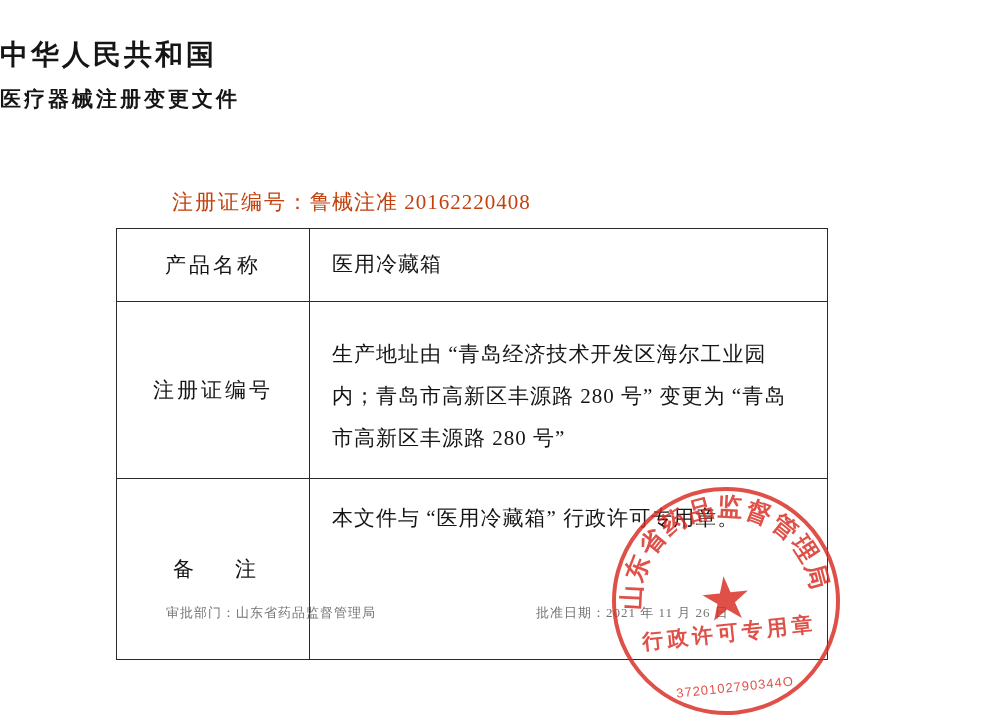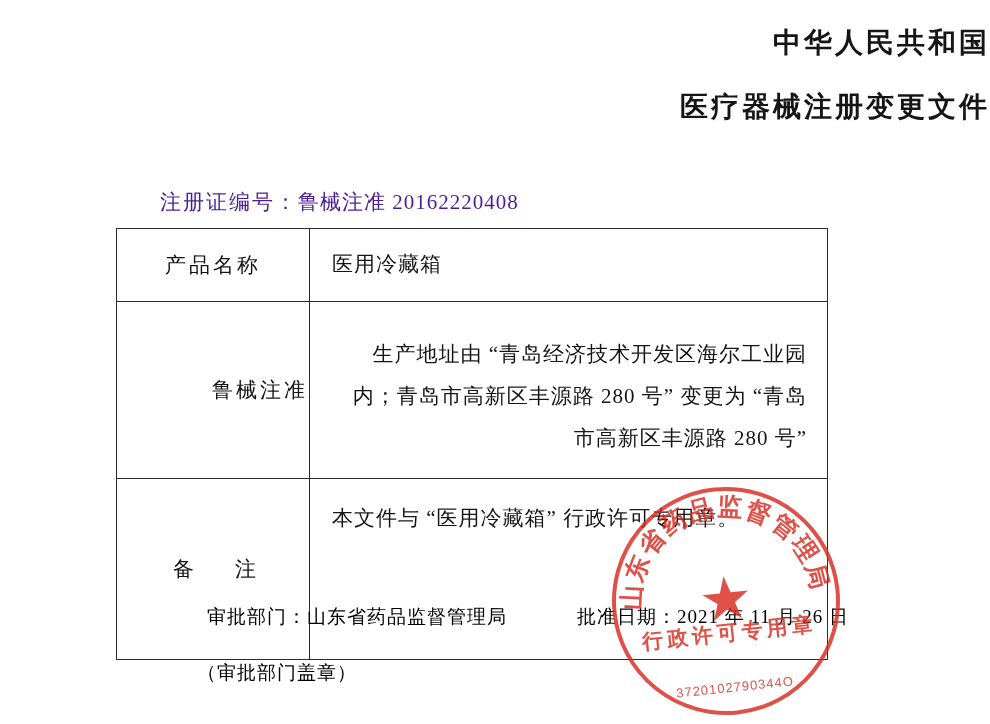"中华人民共和国" .title-block { padding-top: 22px -> 34px; text-align: right -> left }
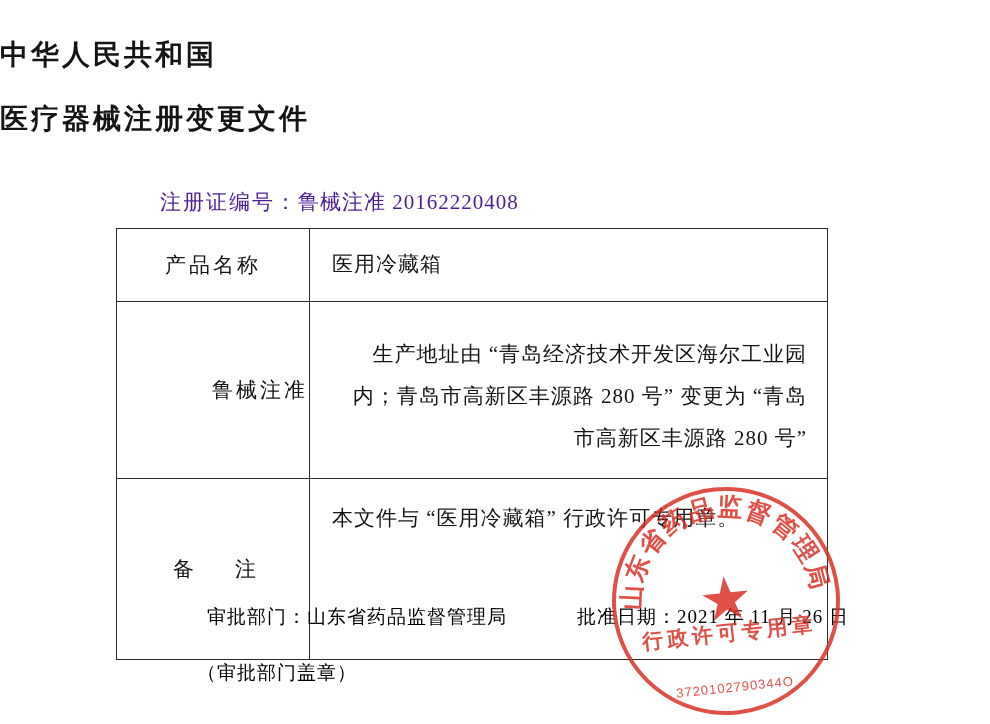"医疗器械注册变更文件" .title-line2 { font-size: 28px -> 21px; margin-top: 22px -> 8px }
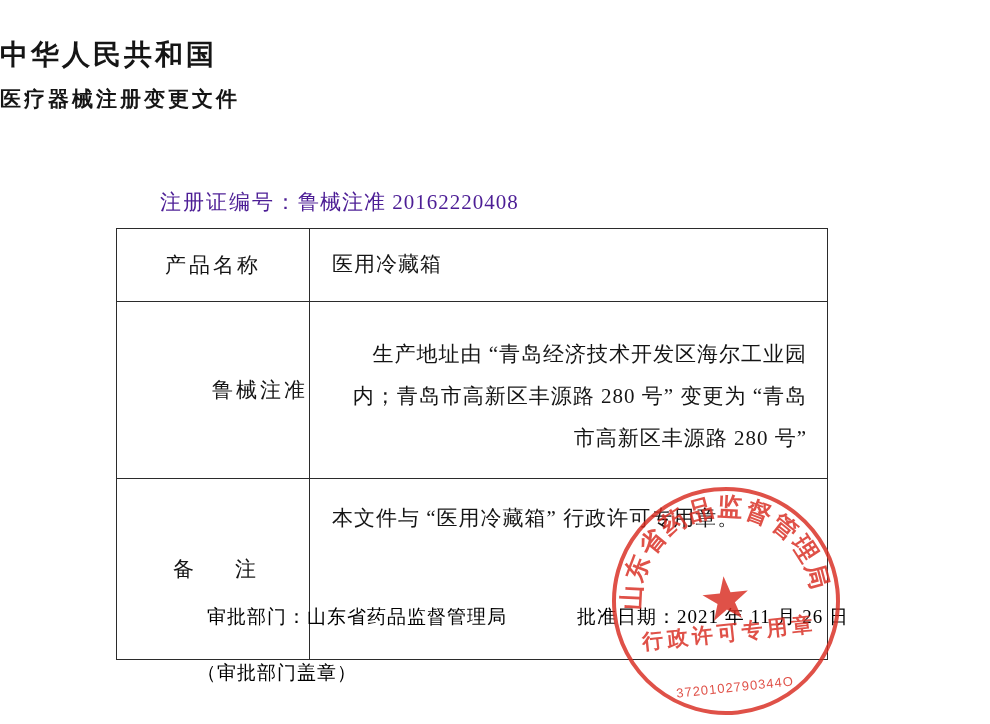"注册证编号：鲁械注准 20162220408" .cert-no { color: #4c1d95 -> #c2410c; left: 160px -> 172px }
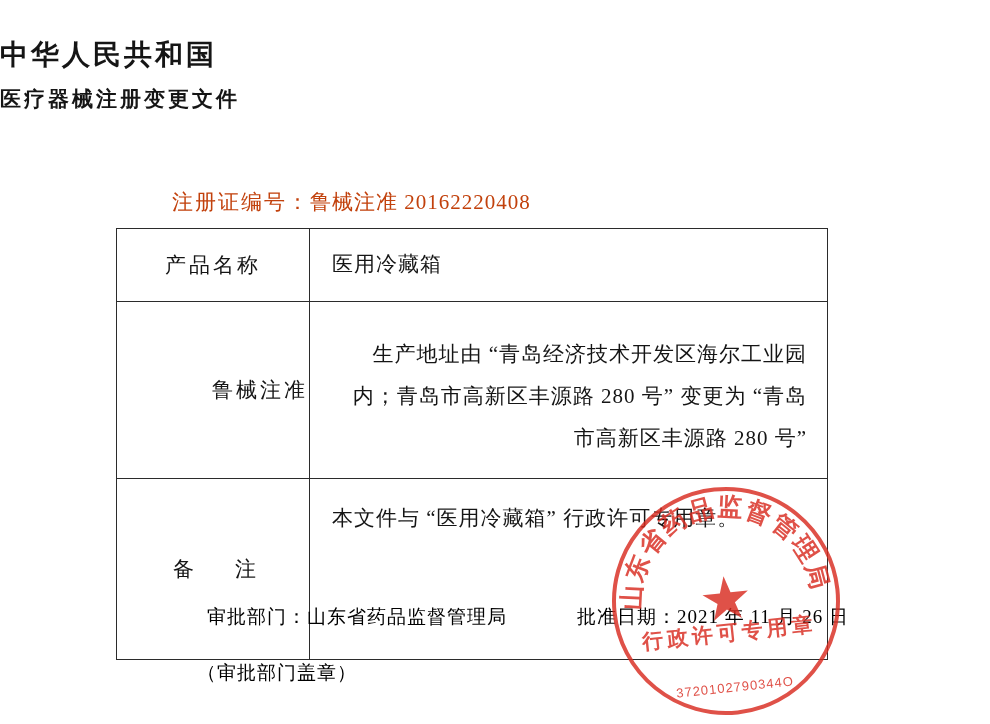"生产地址由 “青岛经济技术开发区海尔工业园内；青岛市高新区丰源路 280 号”" .row-change td { text-align: right -> none }
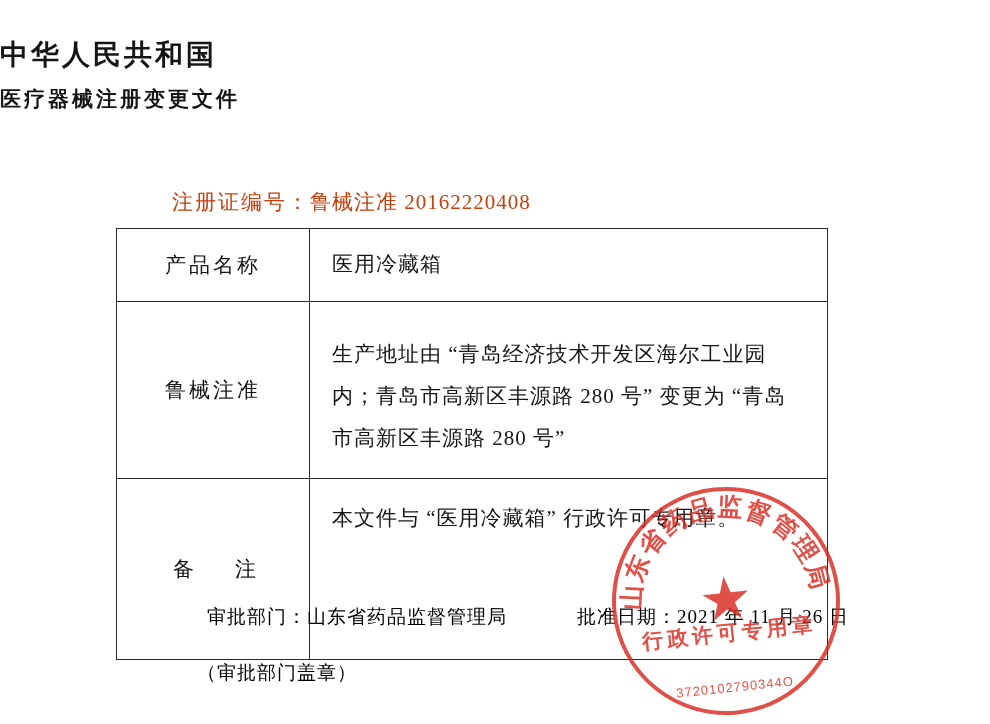"鲁械注准" td.col-label { text: 鲁械注准 -> 注册证编号 }
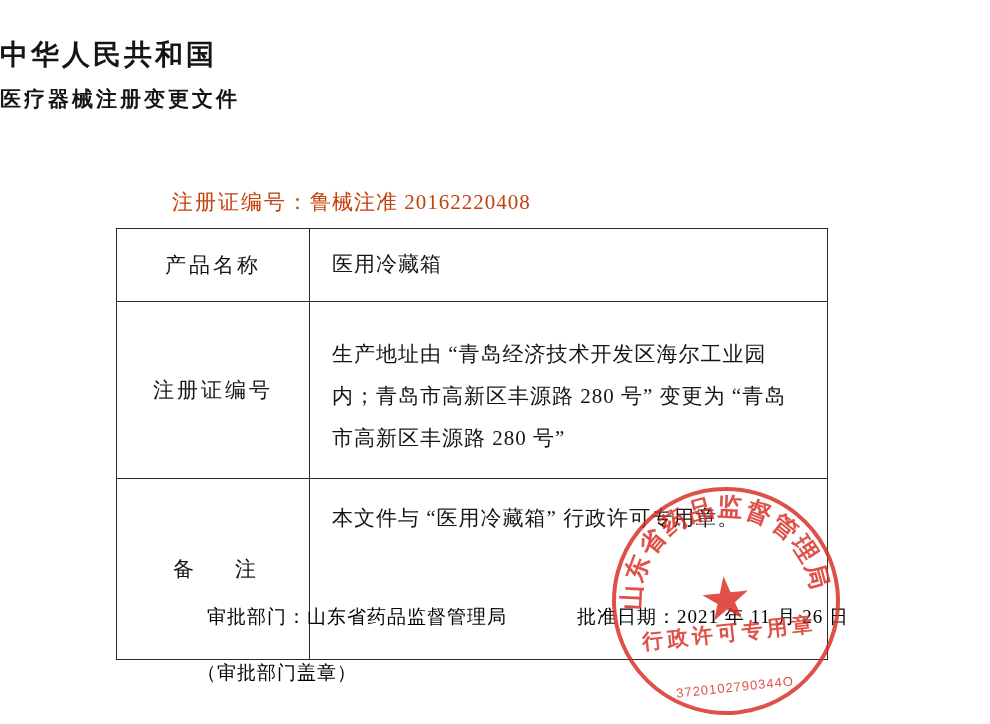"审批部门：山东省药品监督管理局" .footer { color: #000000 -> #737373; font-size: 19px -> 13px; padding-left: 41px -> none }
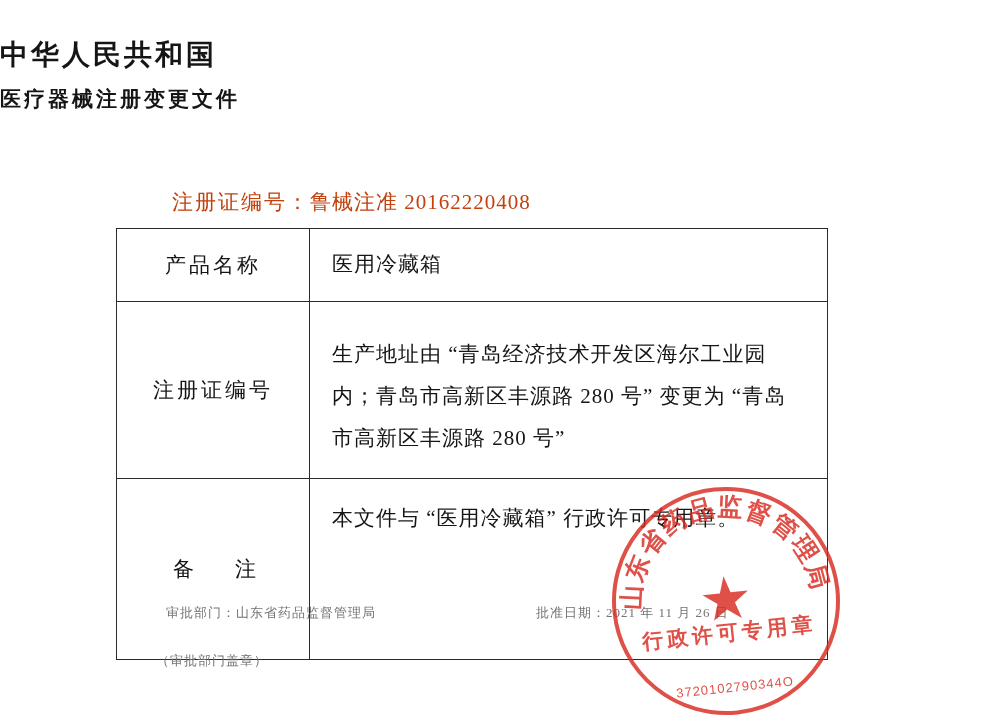"（审批部门盖章）" div.footer-seal-note { html: <div>（审批部门盖章）</div> -> none }
